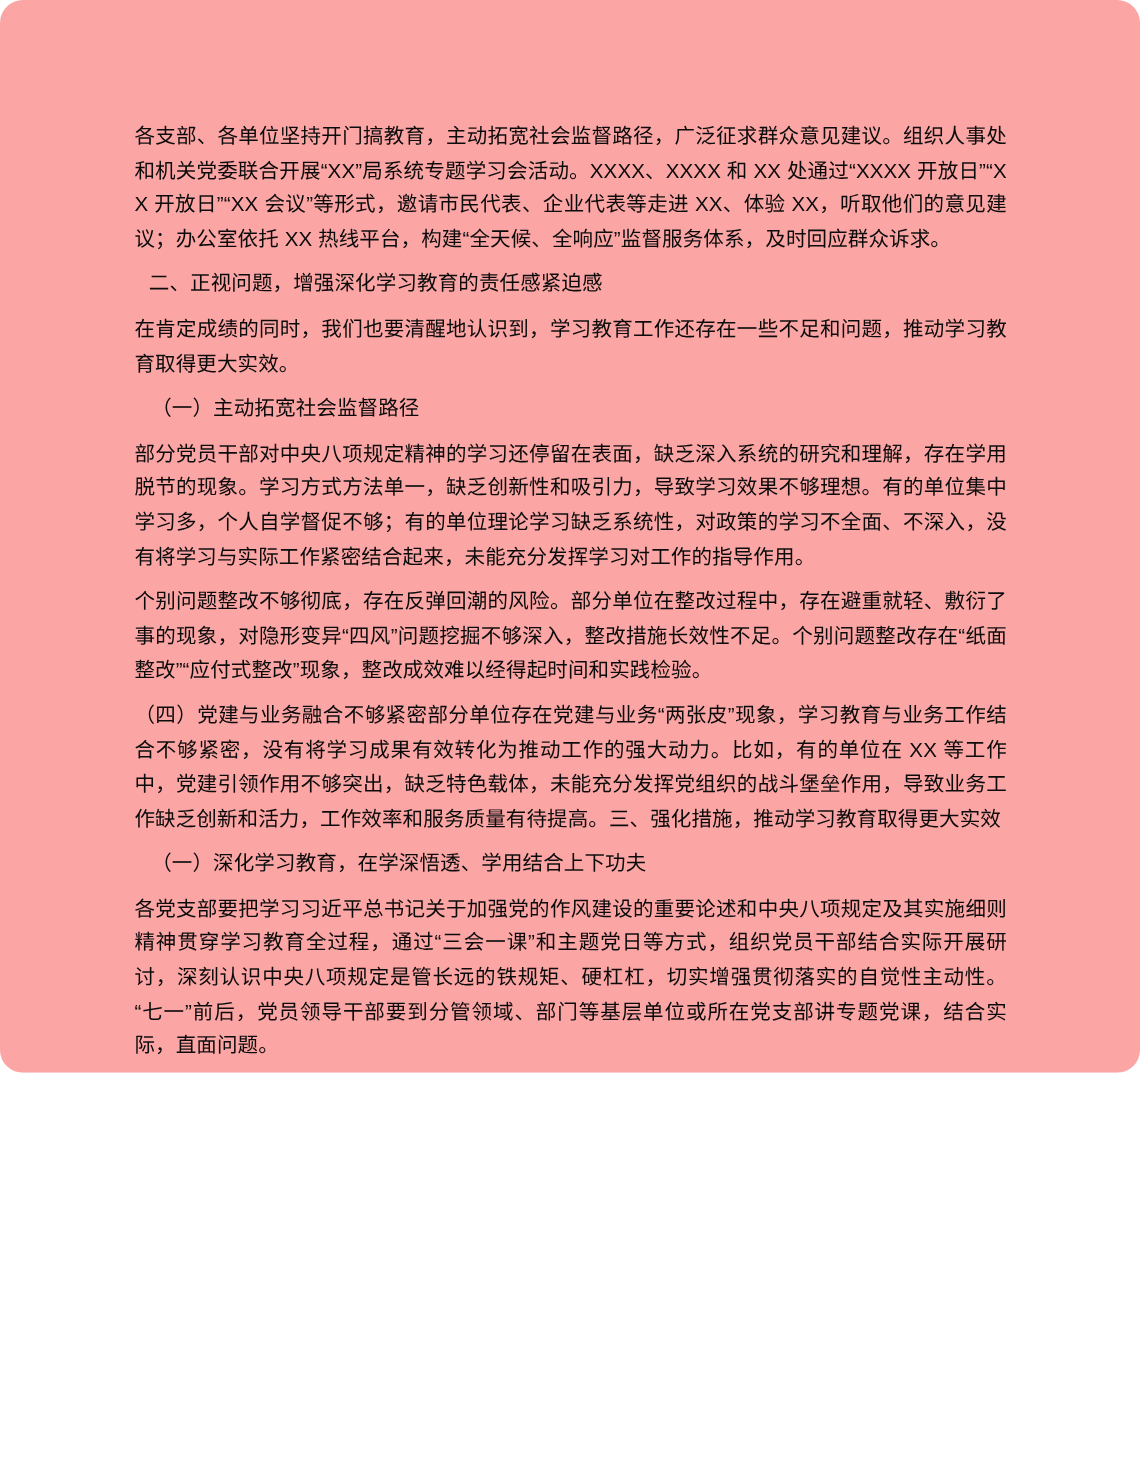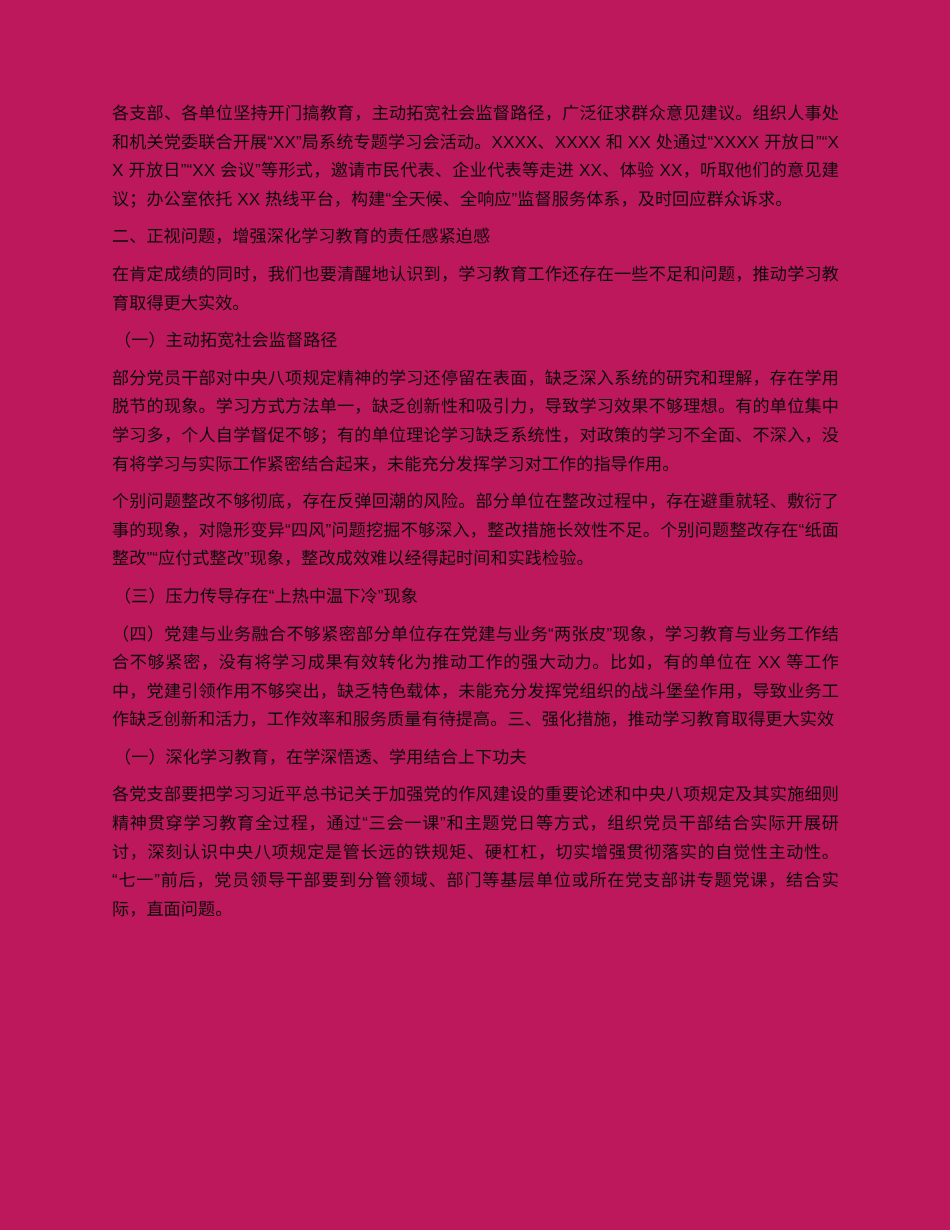"各支部、各单位坚持开门搞教育，主动拓宽社会监督路径，广泛征求群众意见建议。组织人" #page { background: #be185d -> #fca5a5; border-radius: none -> 19px; height: 1230px -> 894px }
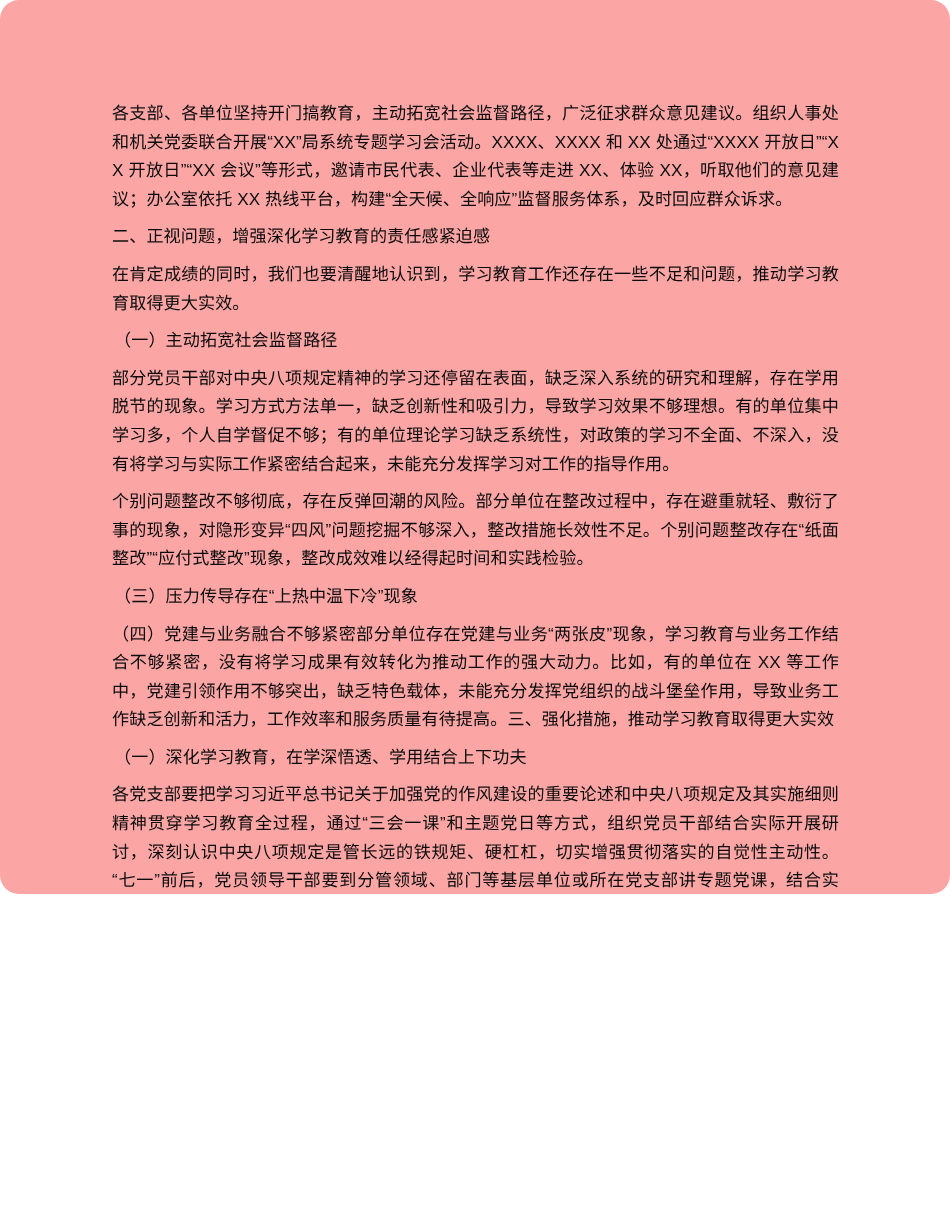"二、正视问题，增强深化学习教育的责任感紧迫感" p.heading { margin: 0 0 9px 0 -> 0 0 9px 12px }
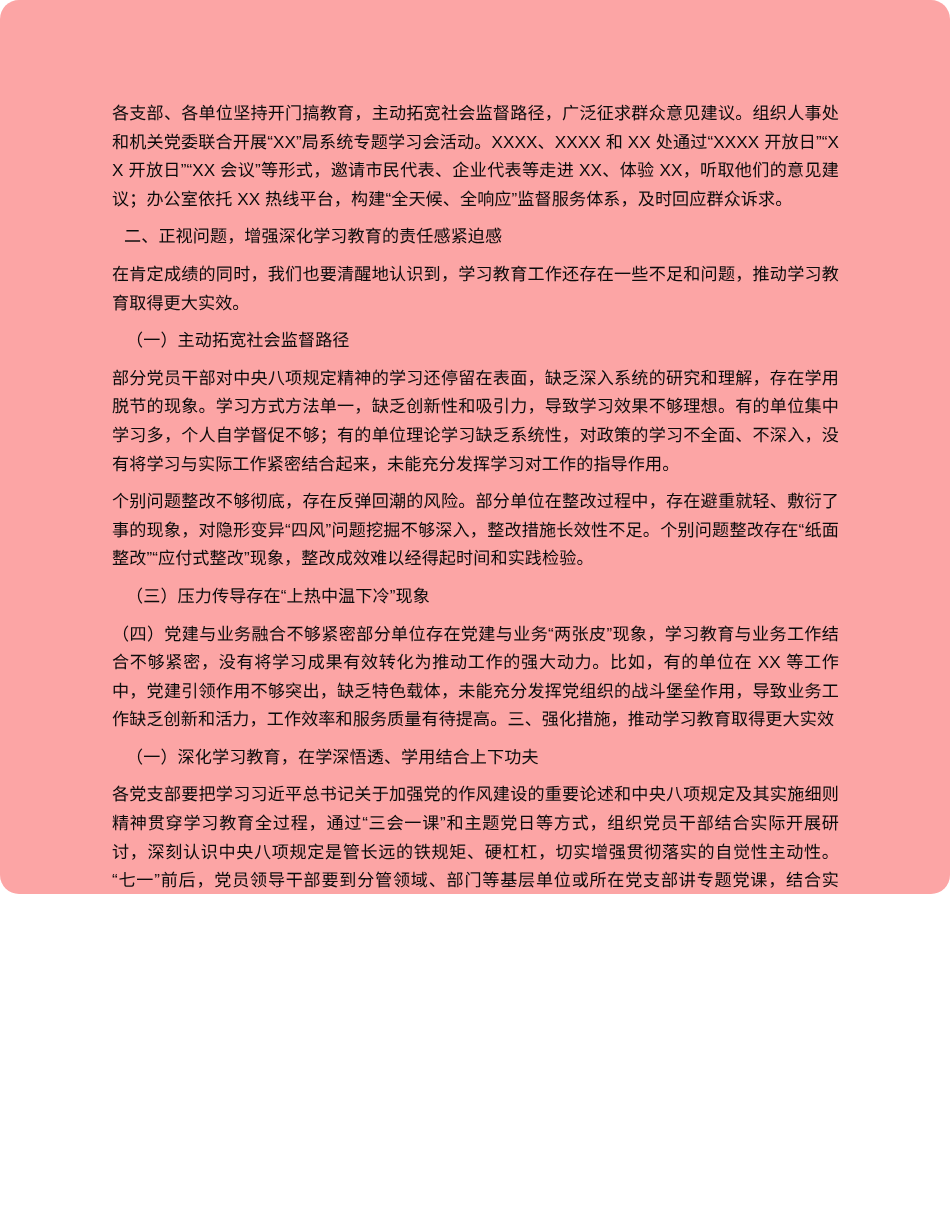"（三）压力传导存在“上热中温下冷”现象" p.heading { html: <p>（三）压力传导存在“上热中温下冷”现象</p> -> none }
